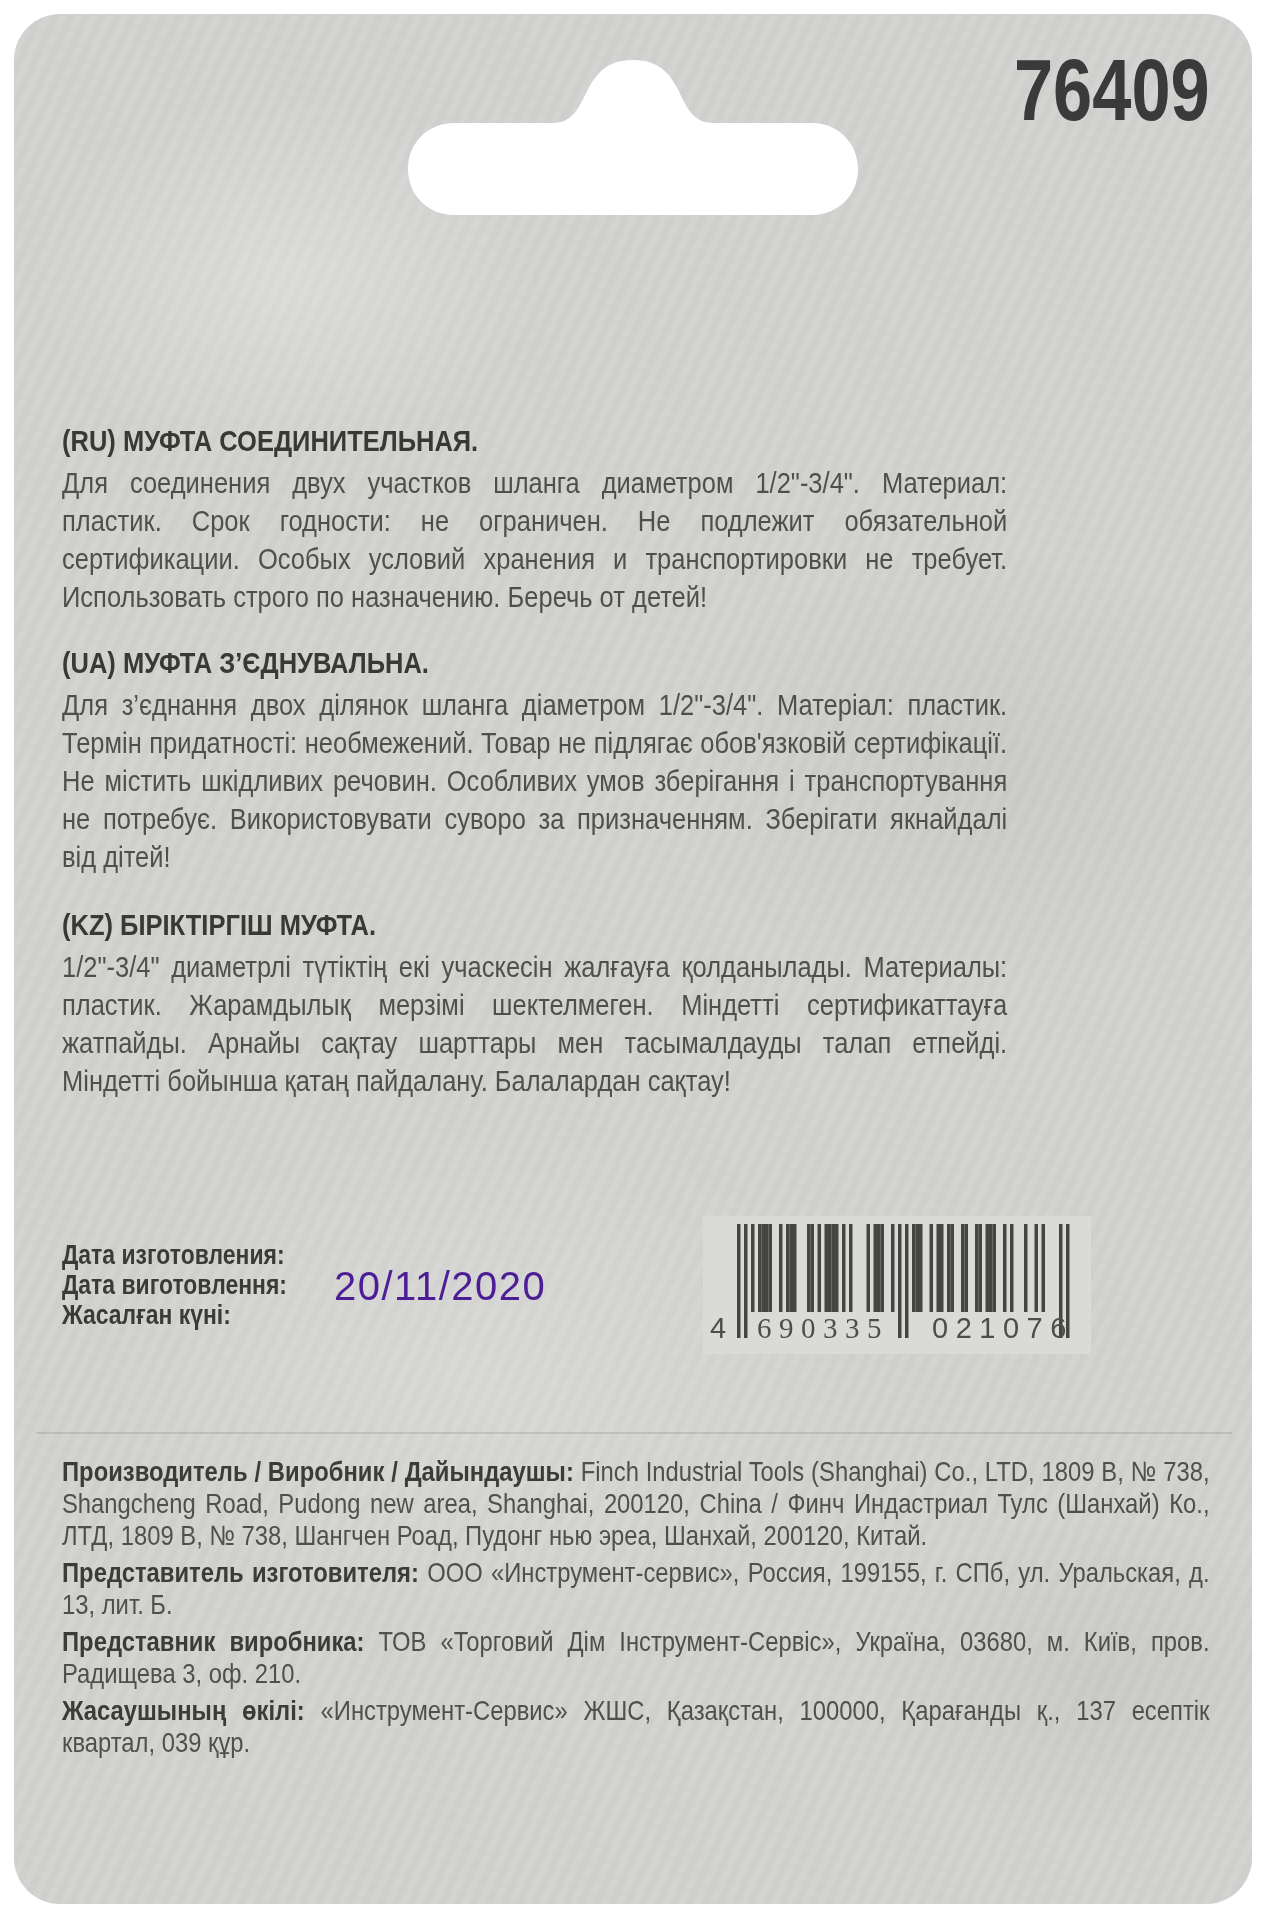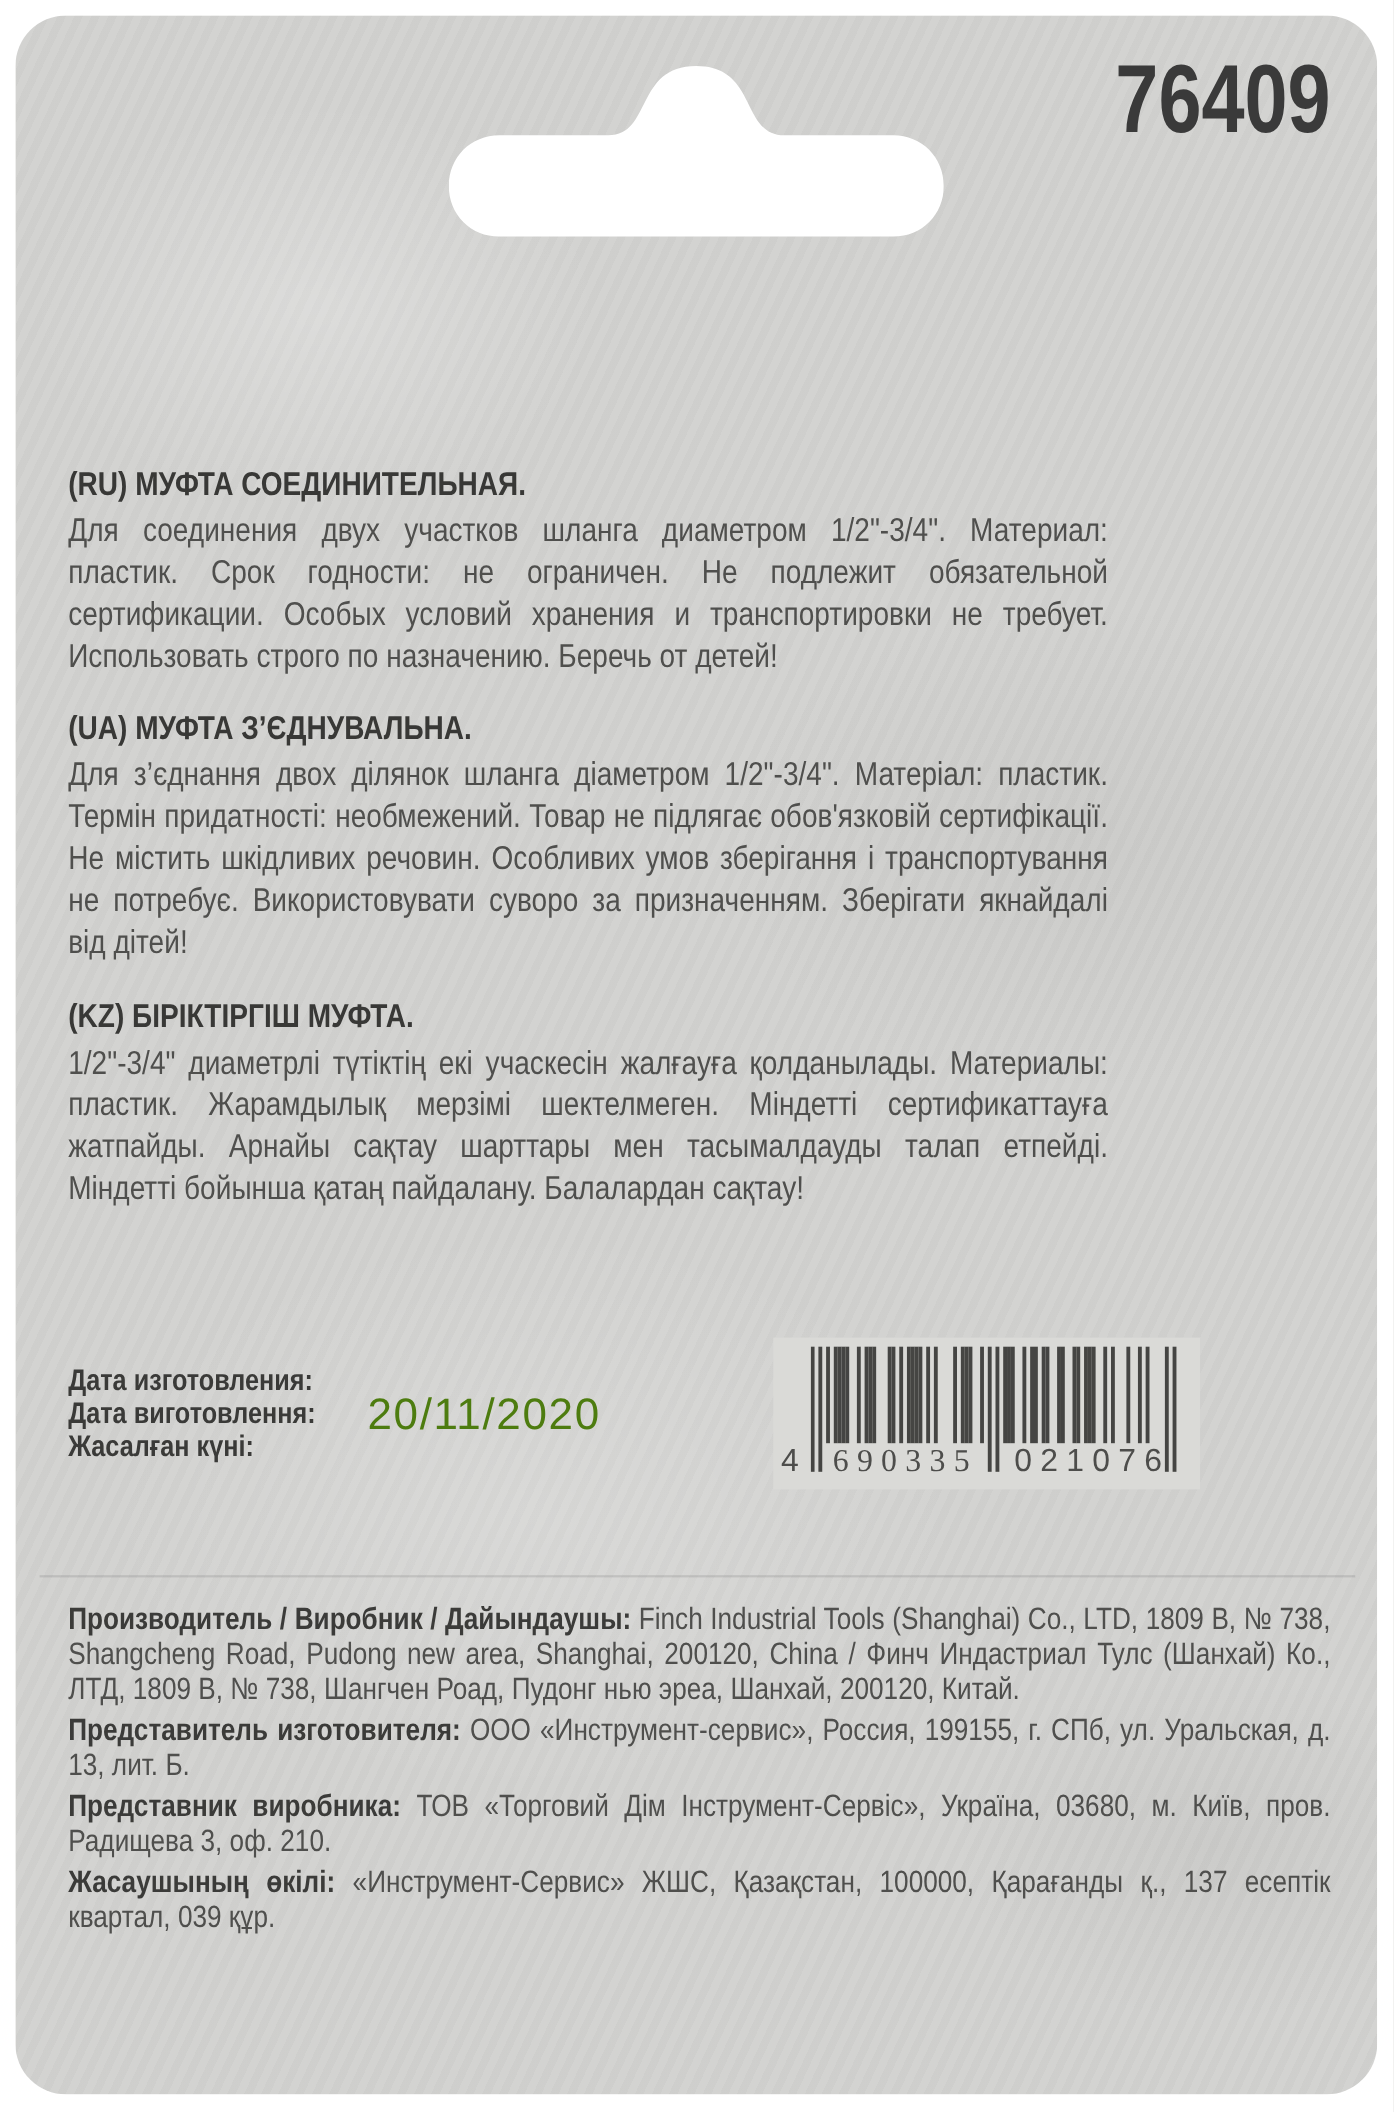"20/11/2020" .date-value { color: #4d7c0f -> #4c1d95 }
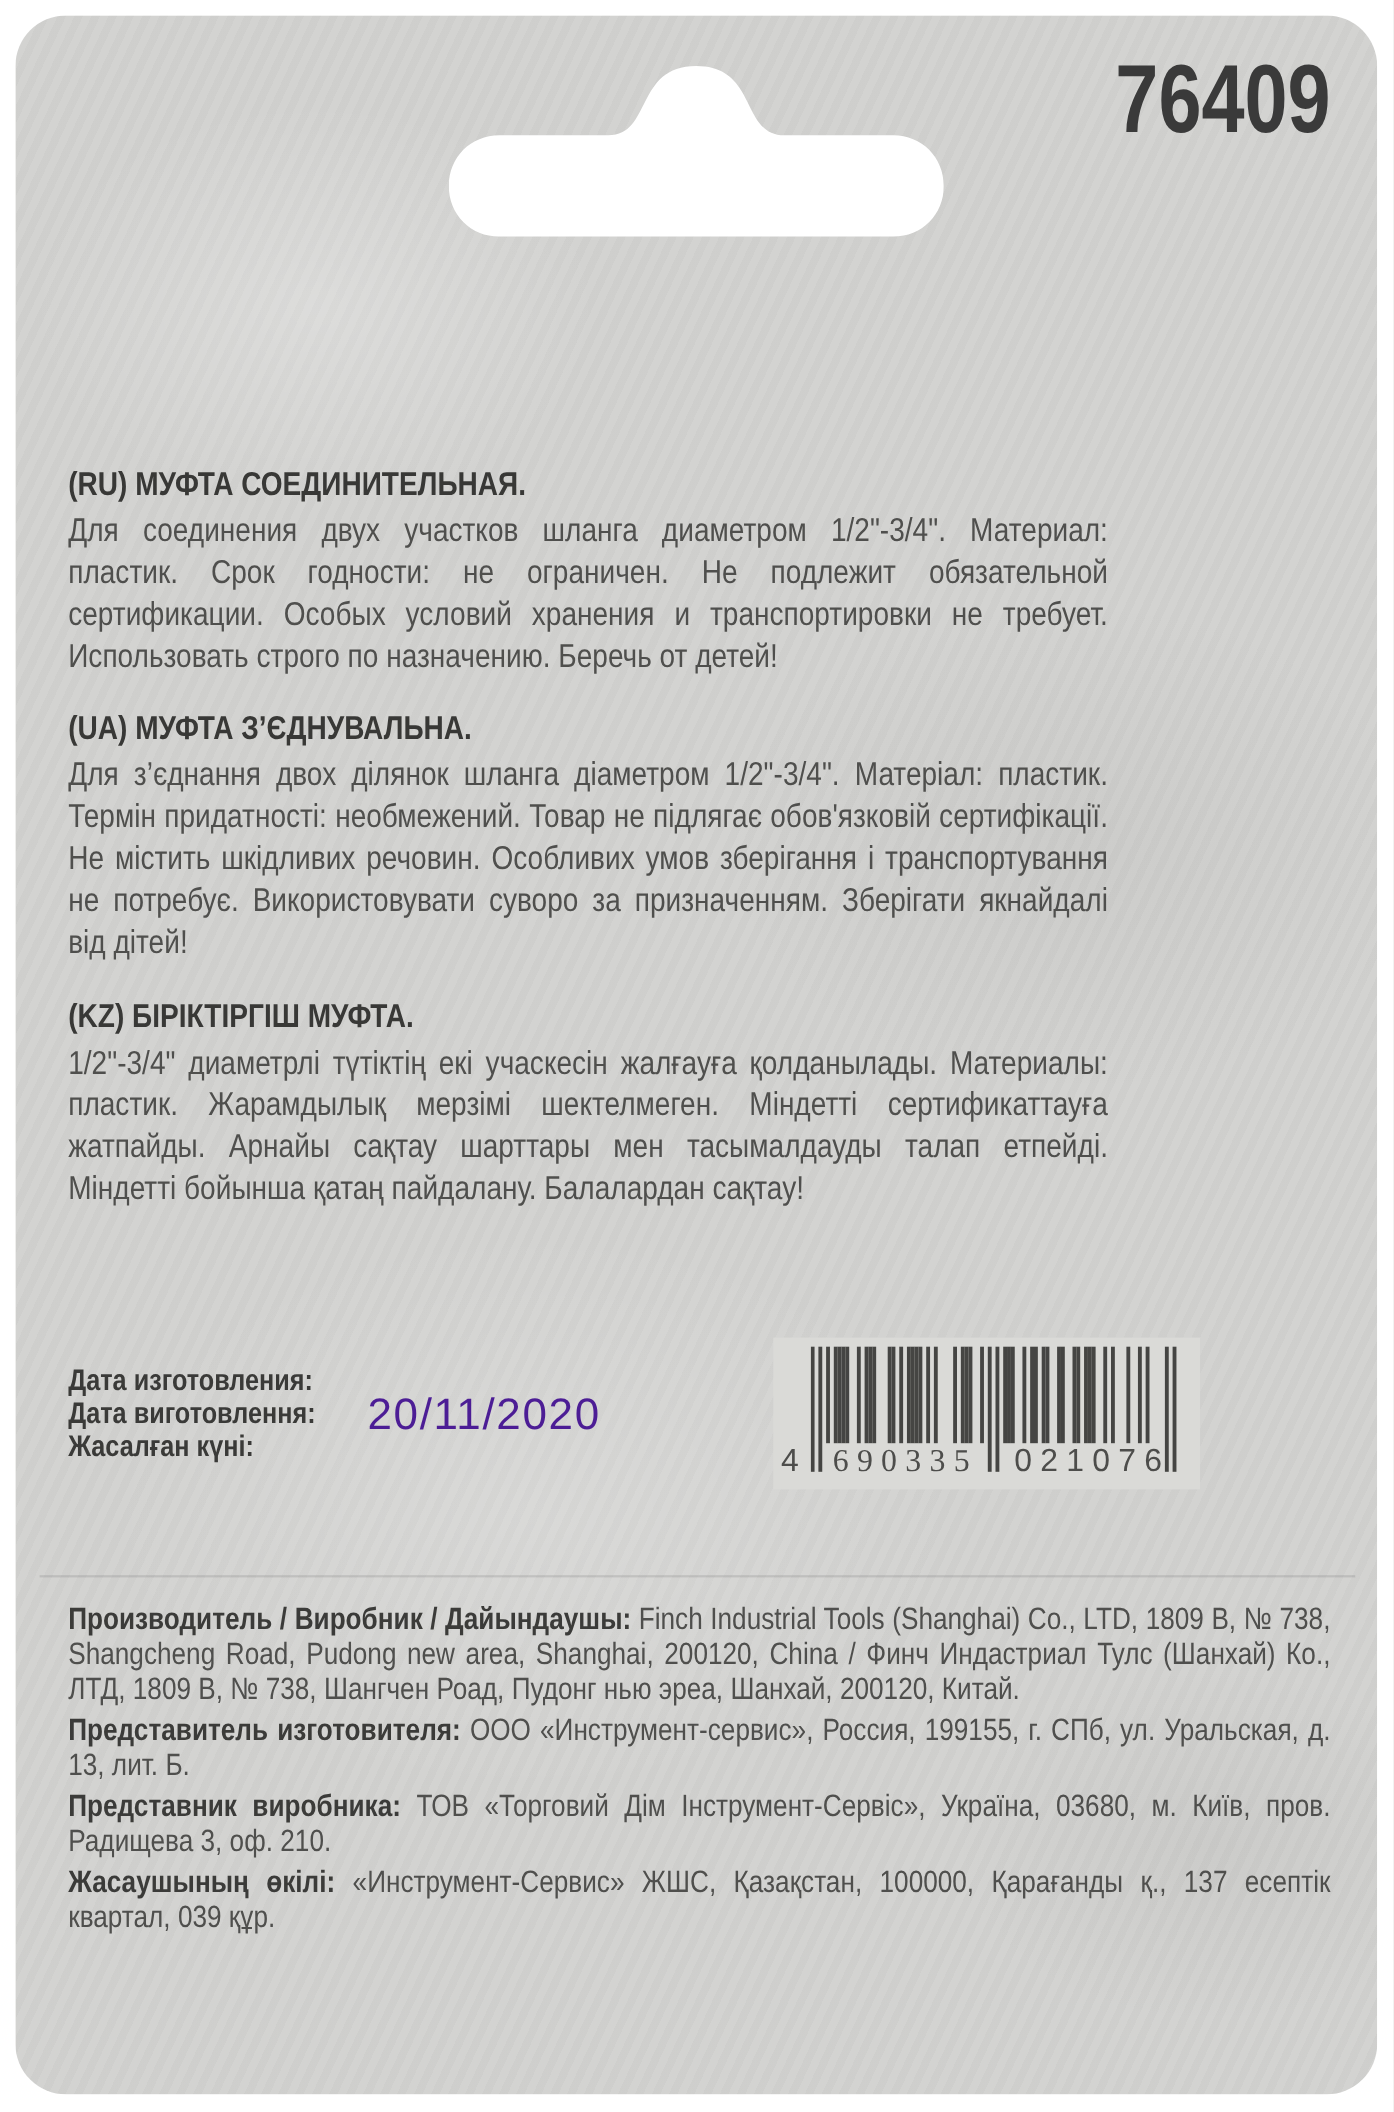"021076" .bcd-g2 { left: 219px -> 229px }
